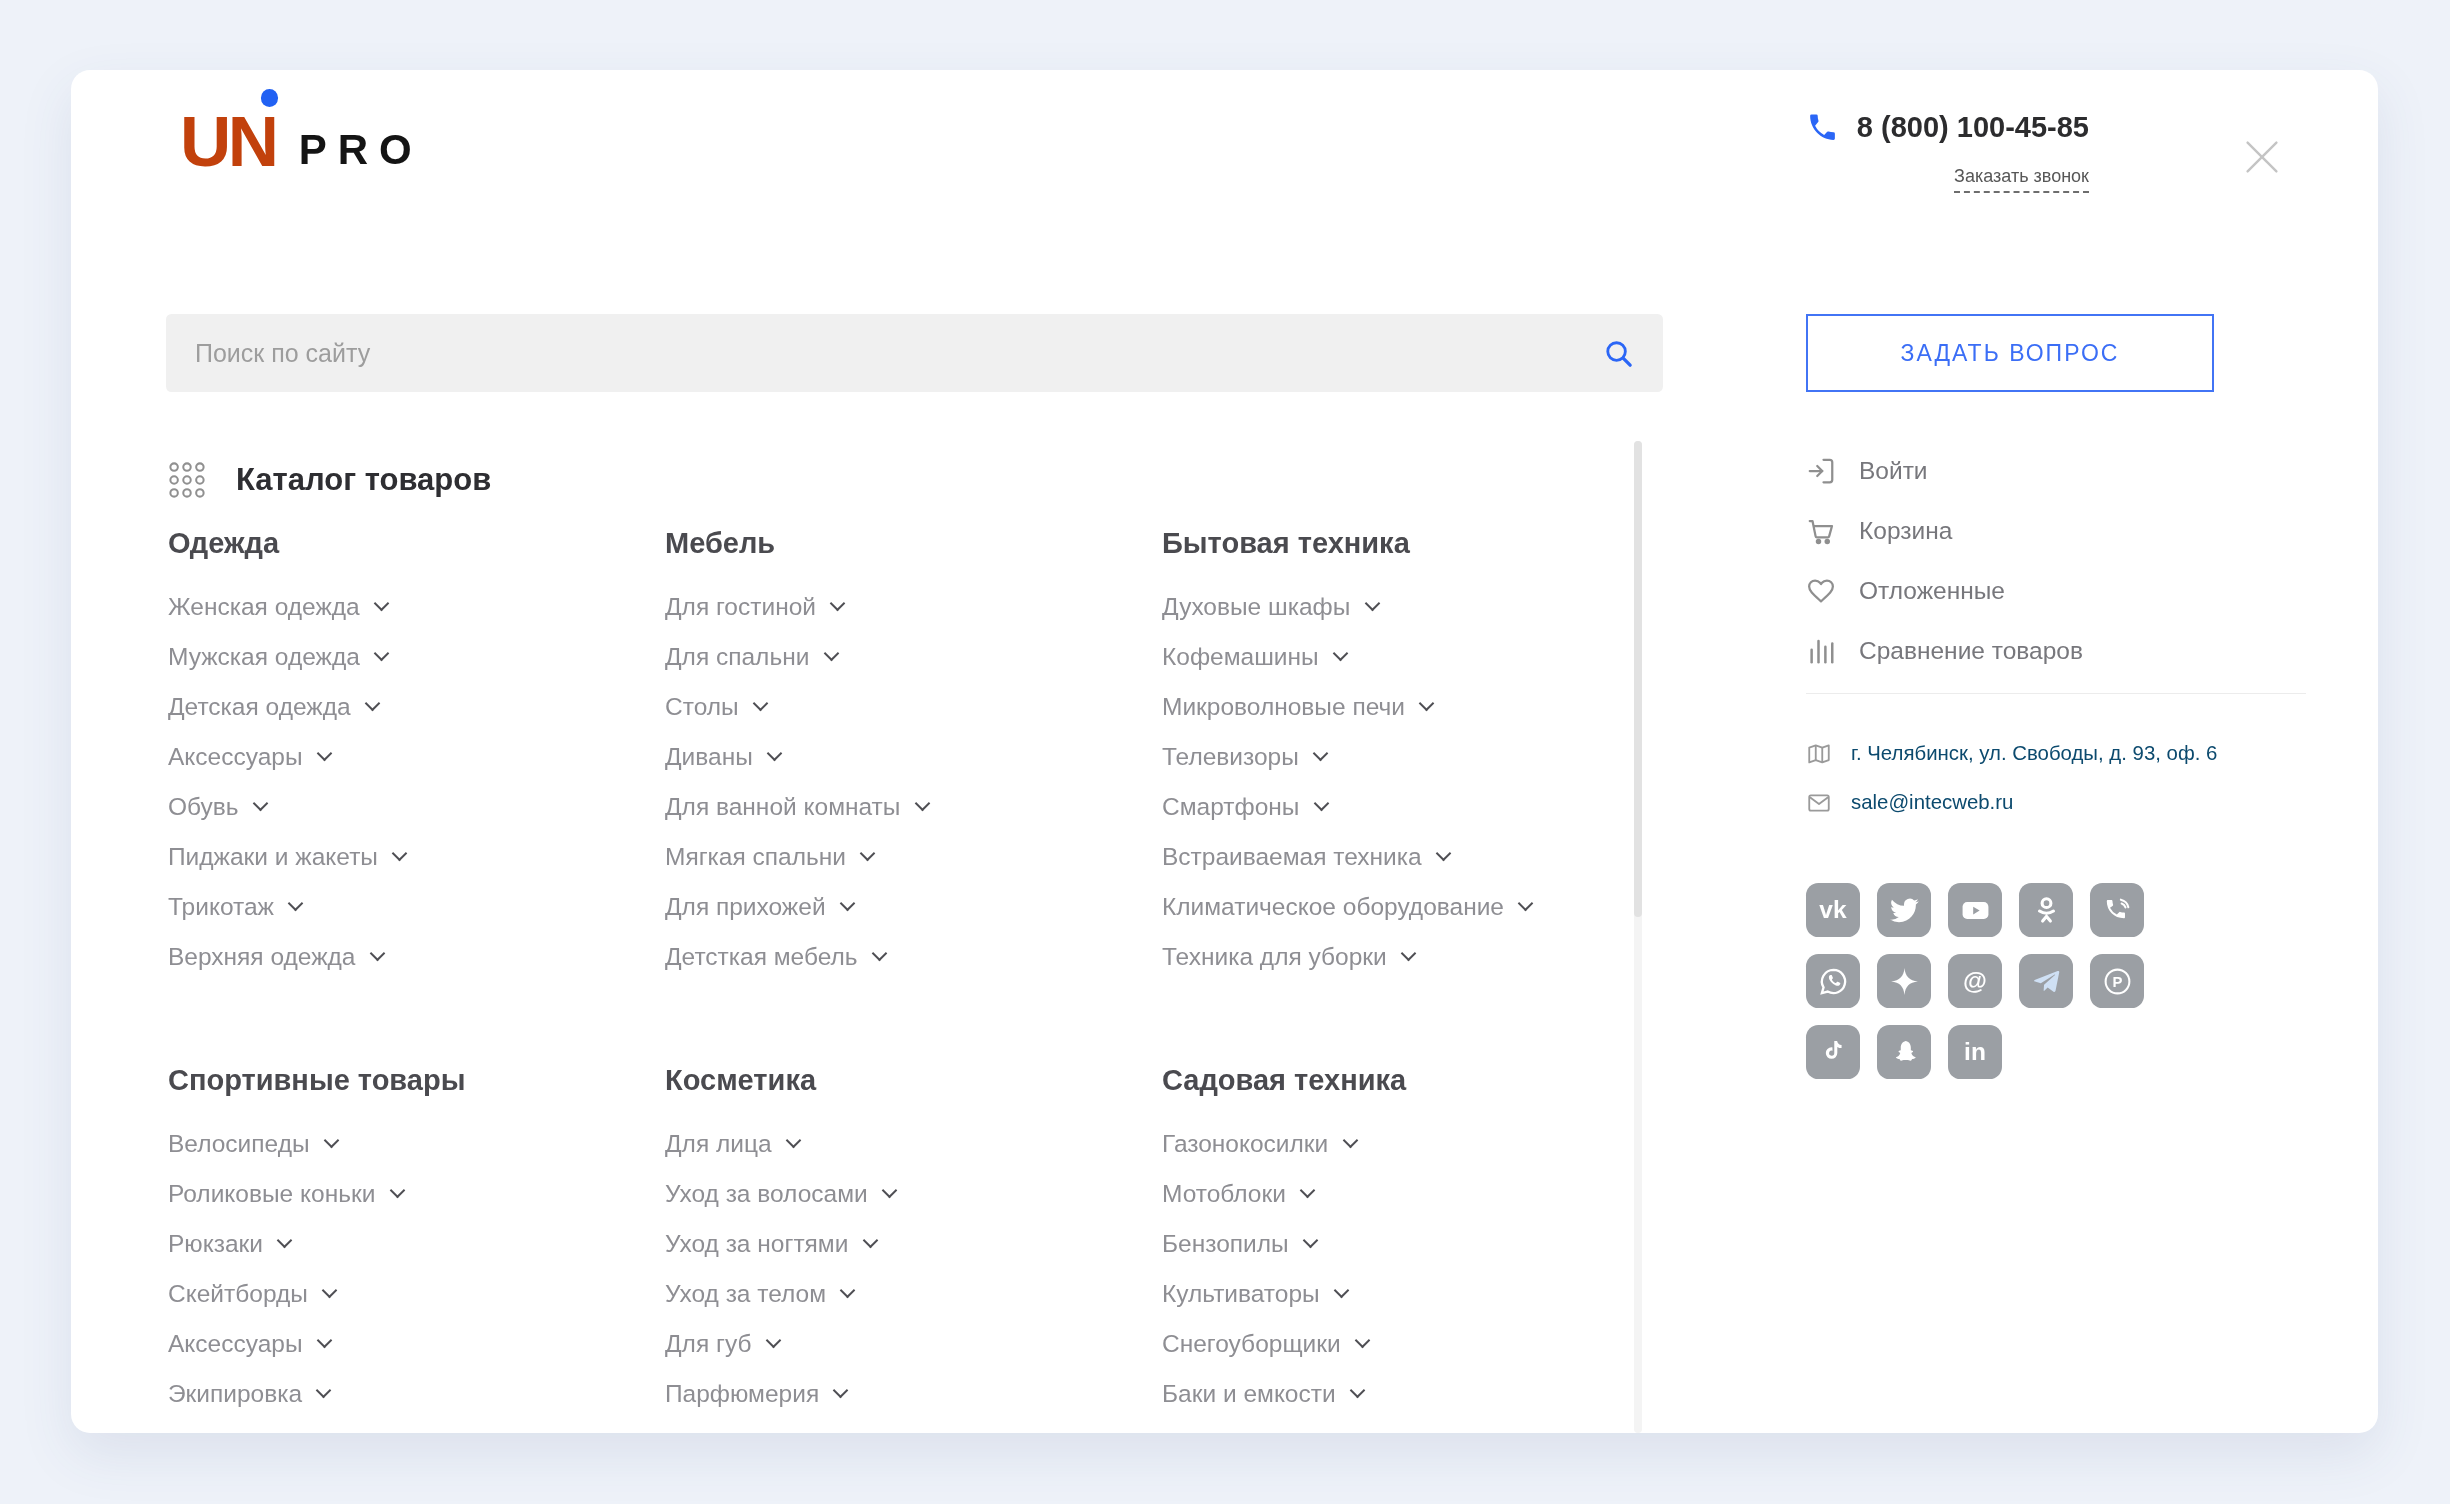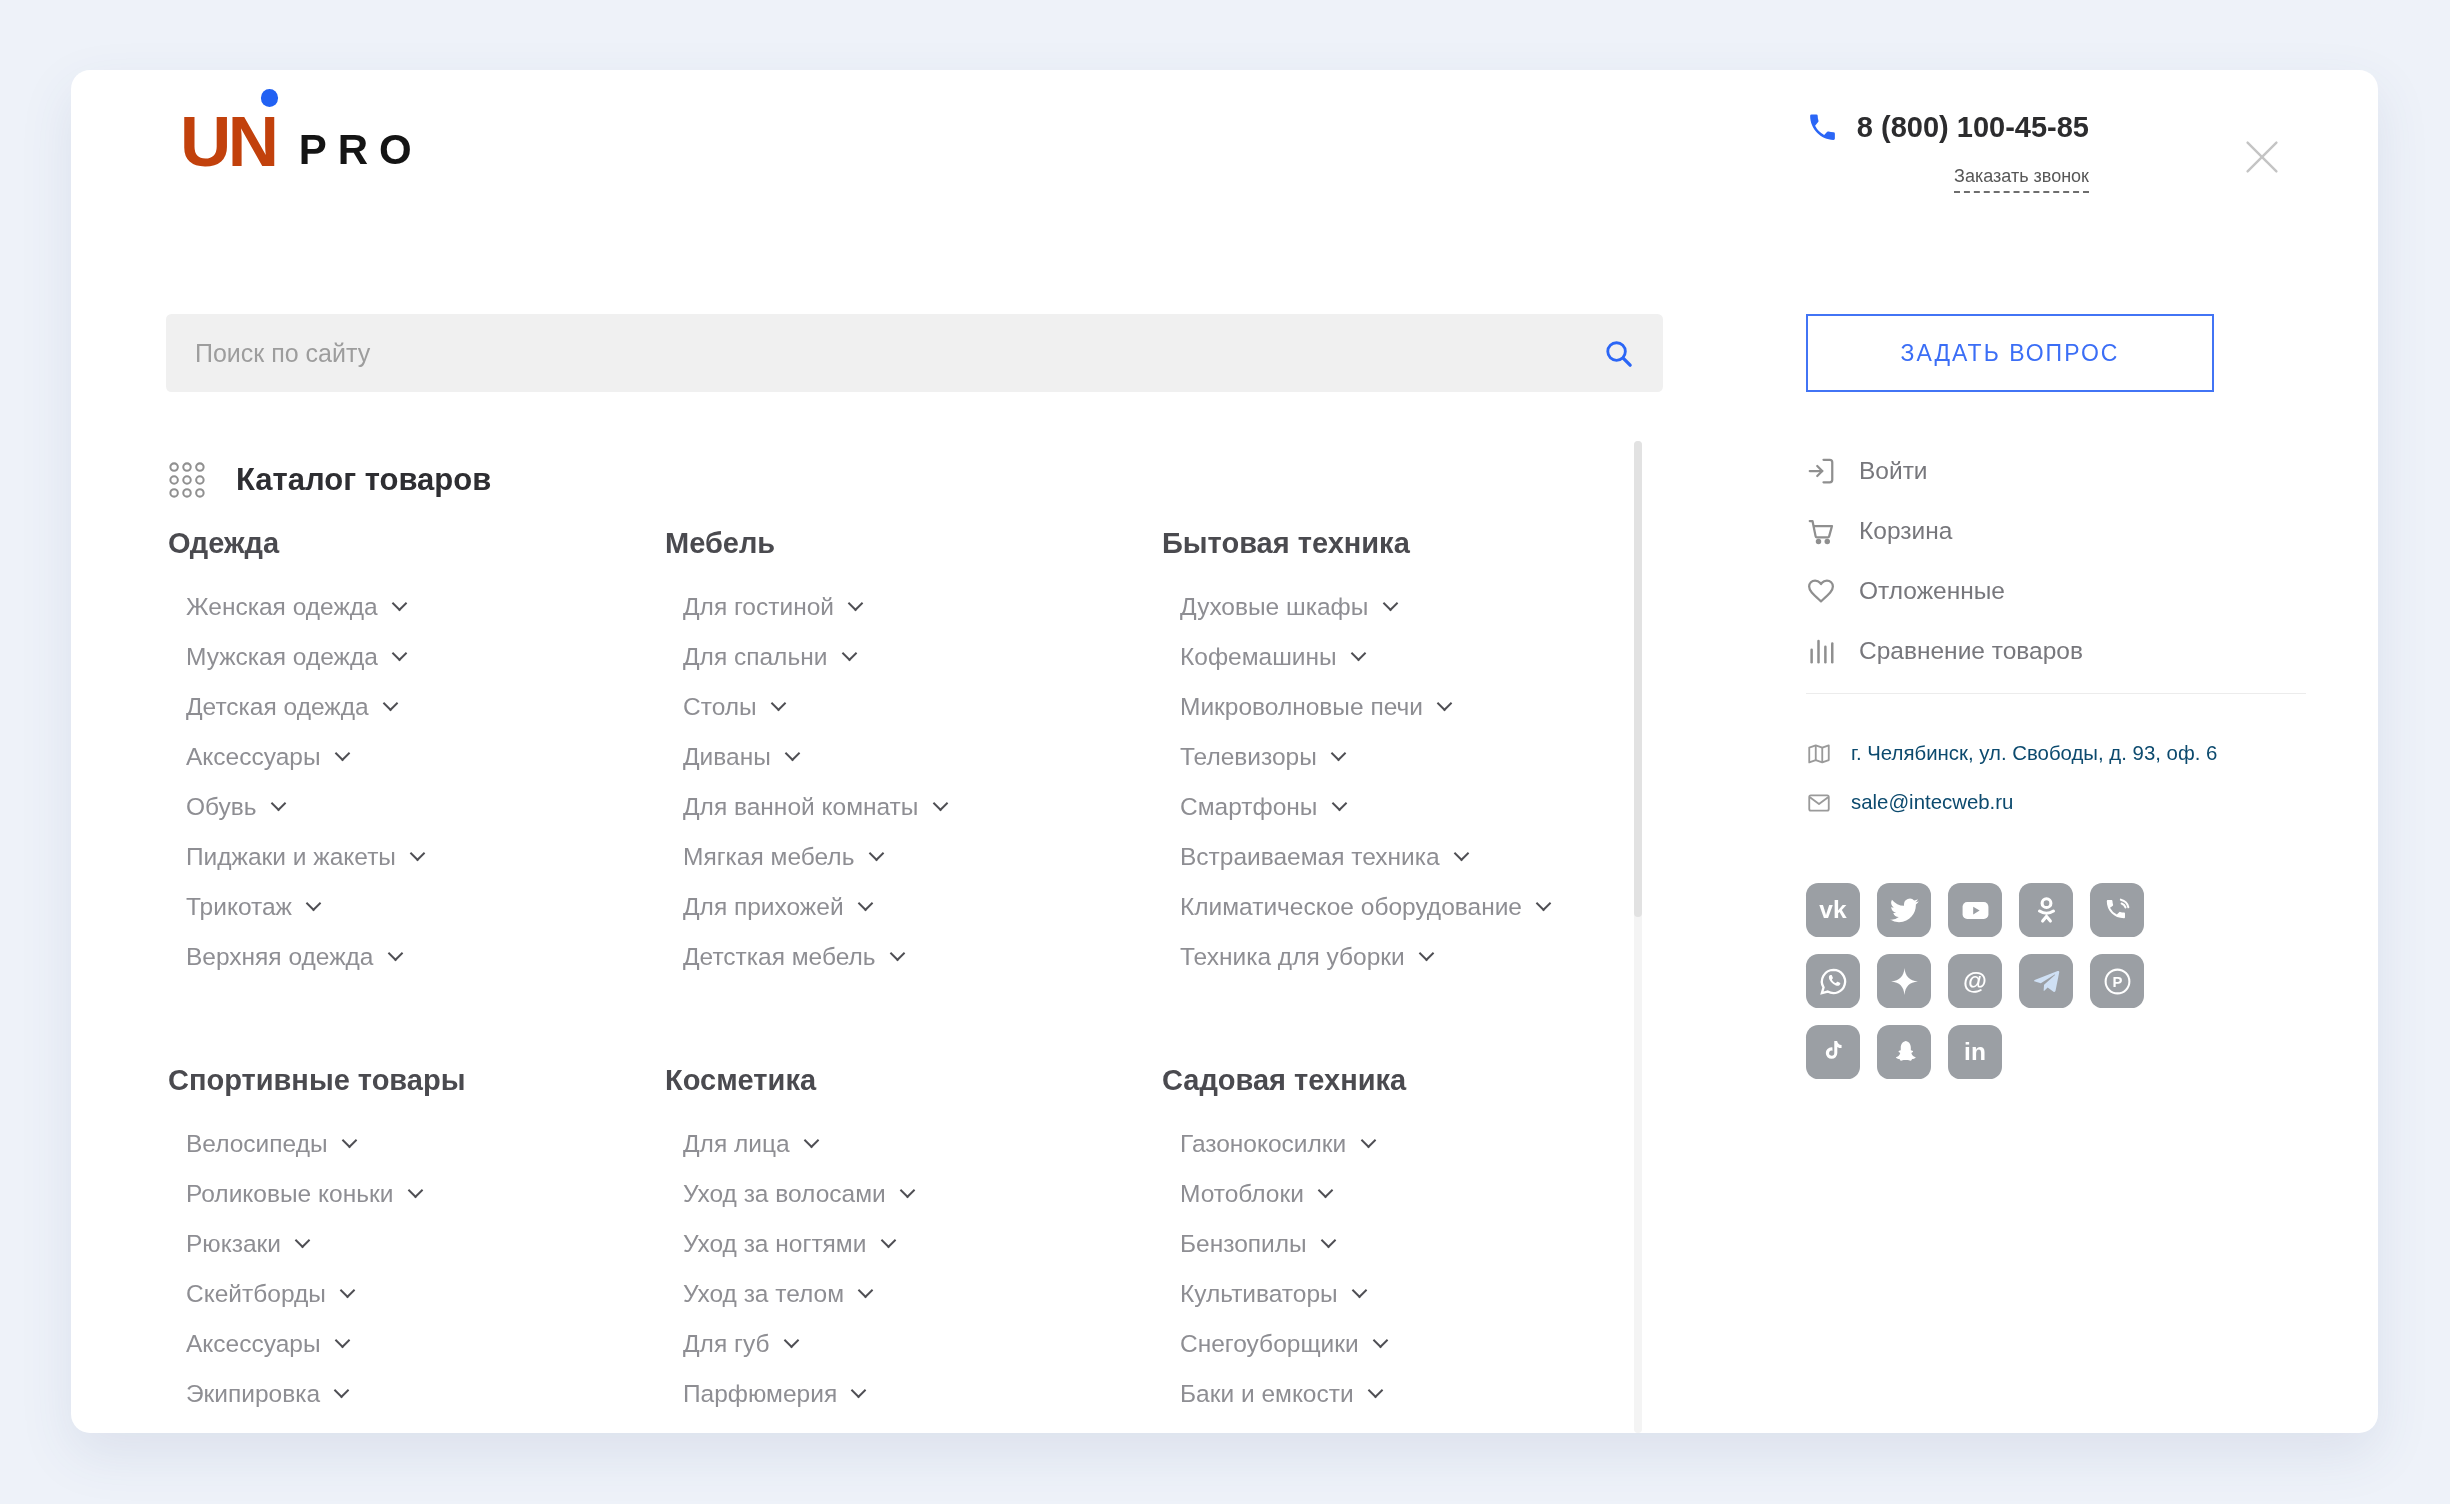"Женская одежда" .cat-item { margin-left: 18px -> none }
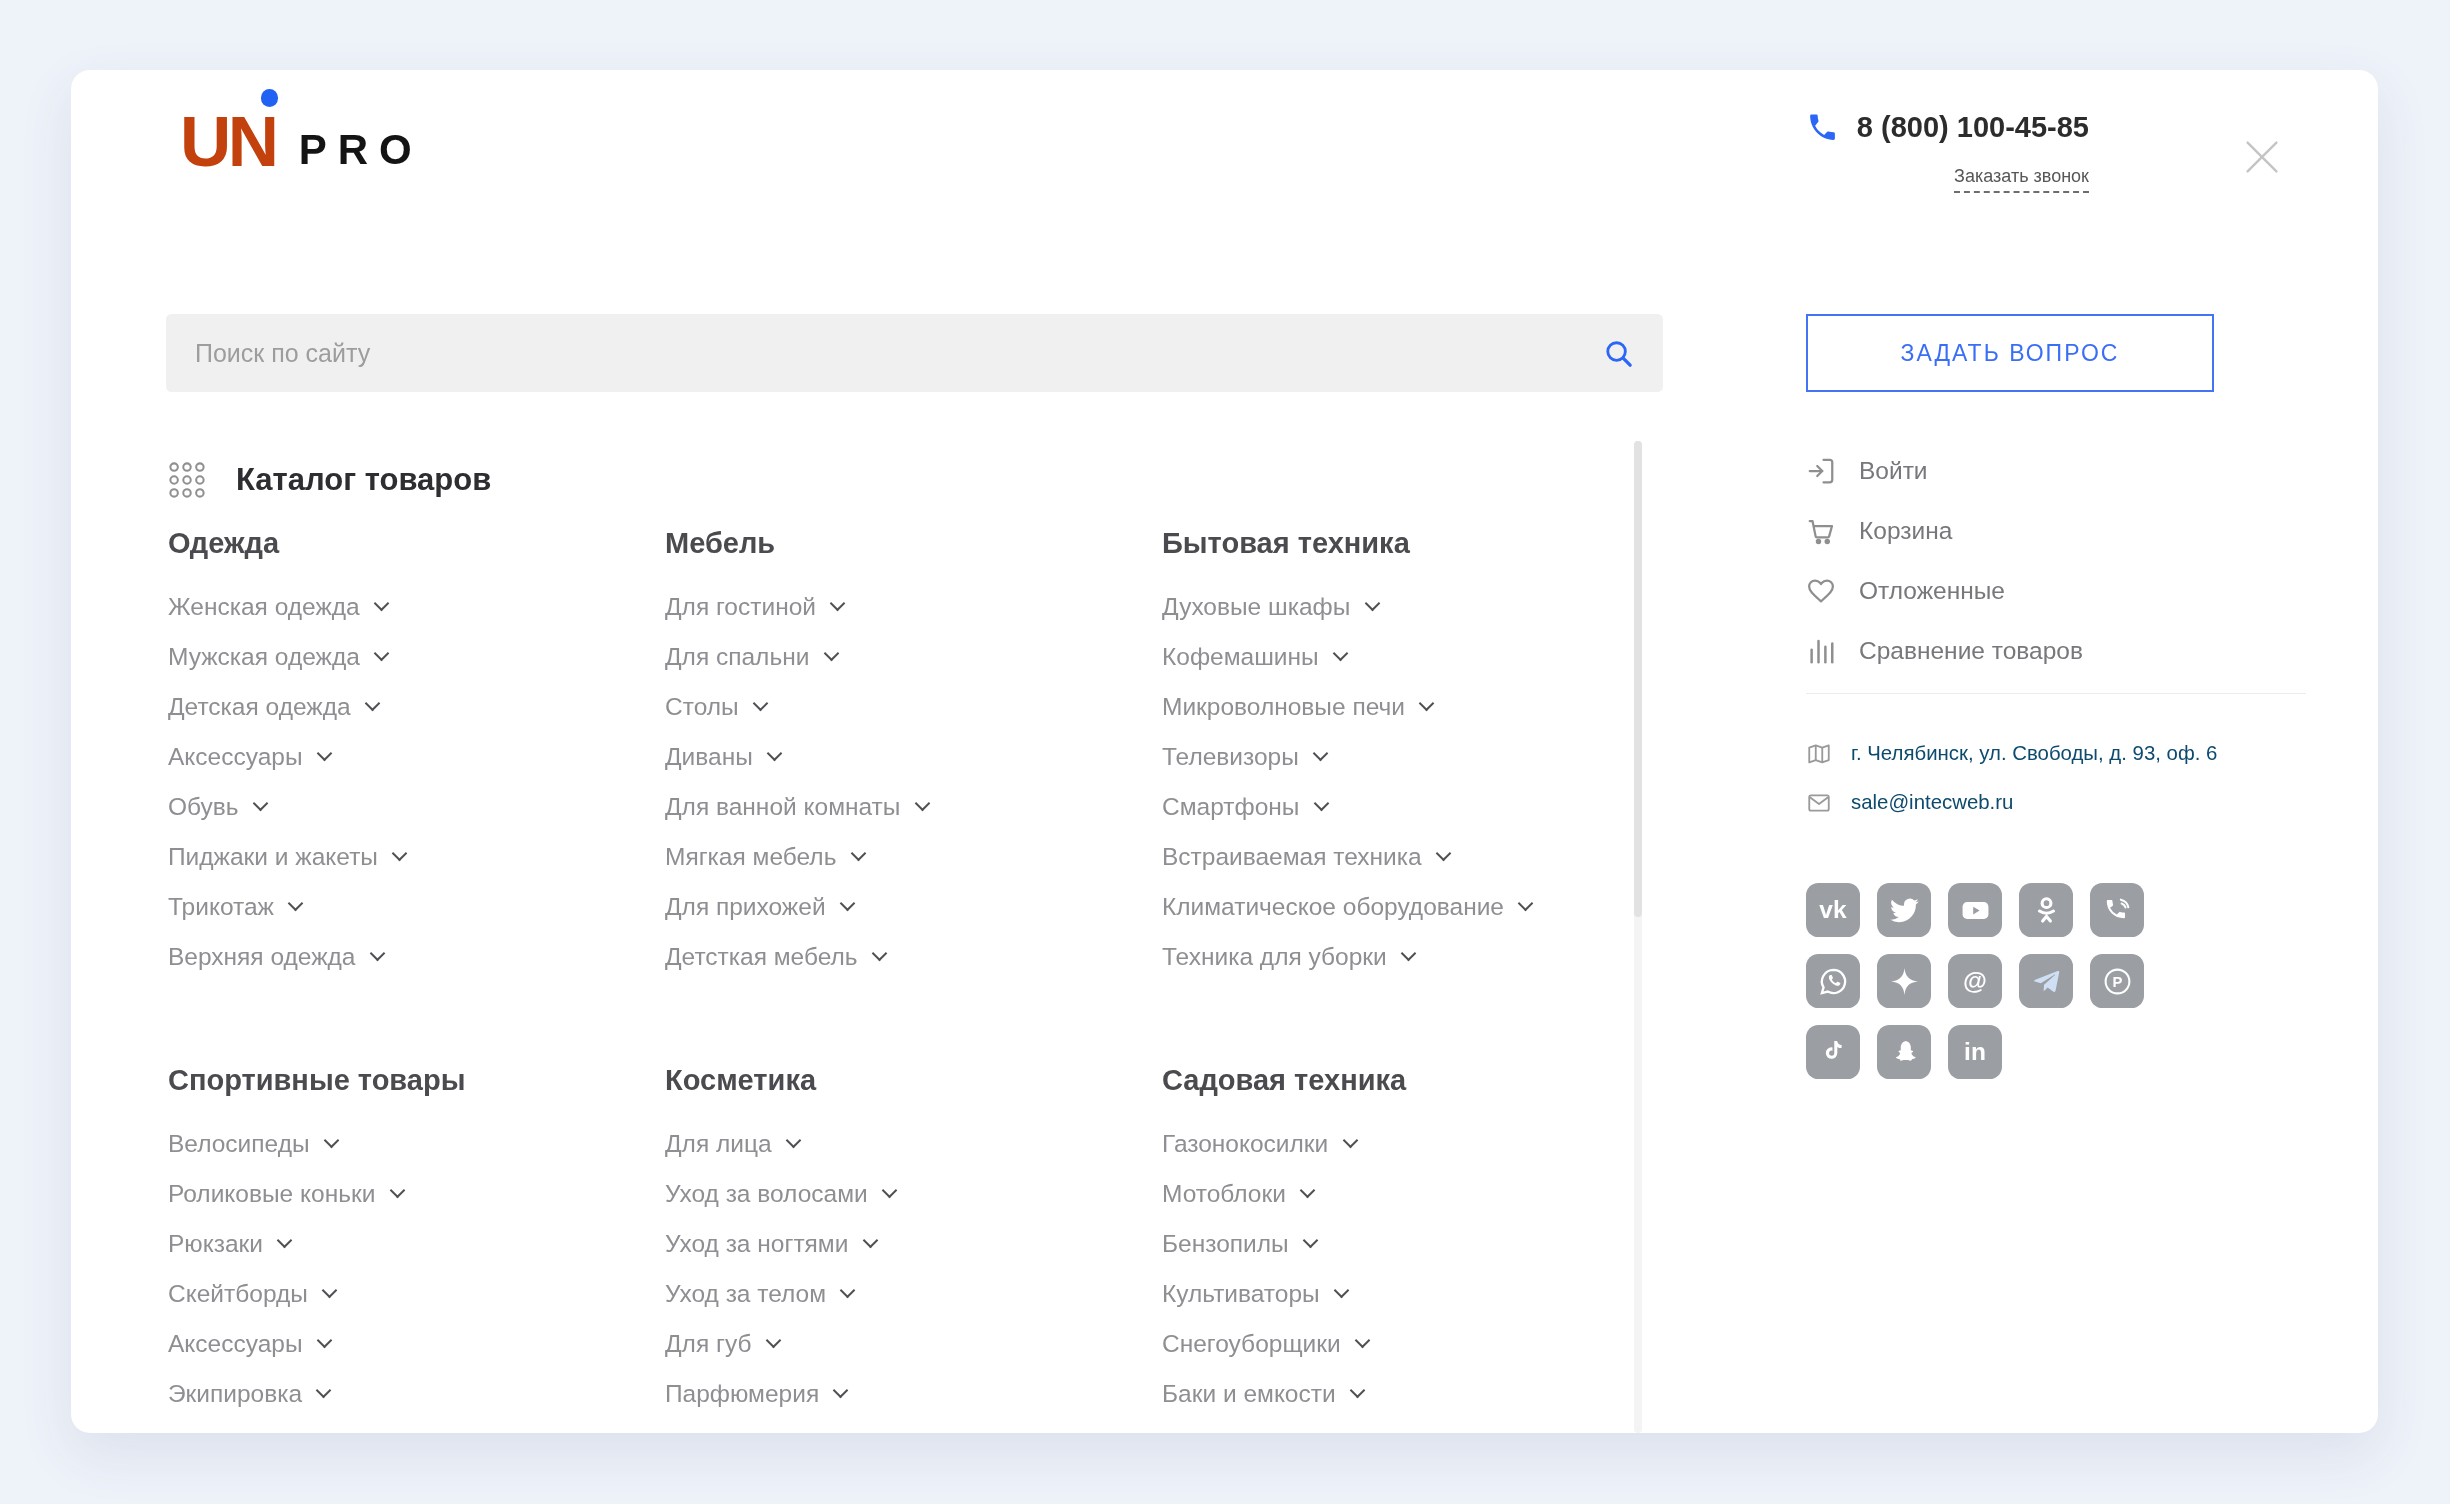"Мягкая мебель" span { text: мебель -> спальни }
